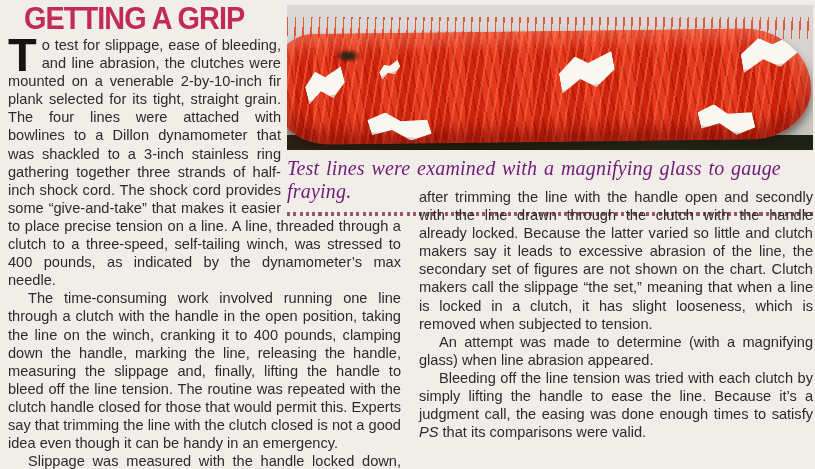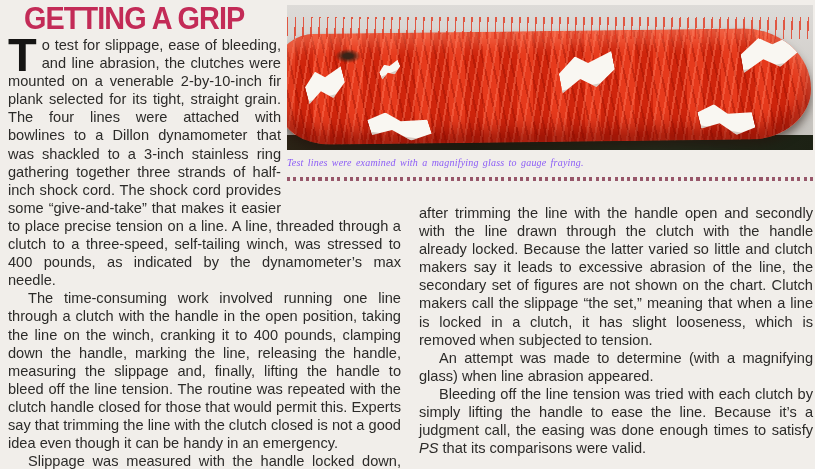"Test lines were examined with" .caption { color: #8b5cf6 -> #701a75; font-size: 10px -> 20px }
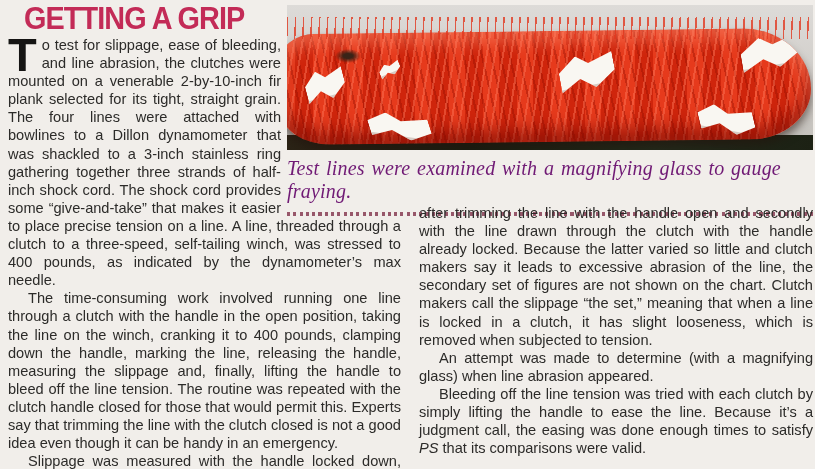"after trimming the line with" .col-right { top: 204px -> 188px }
